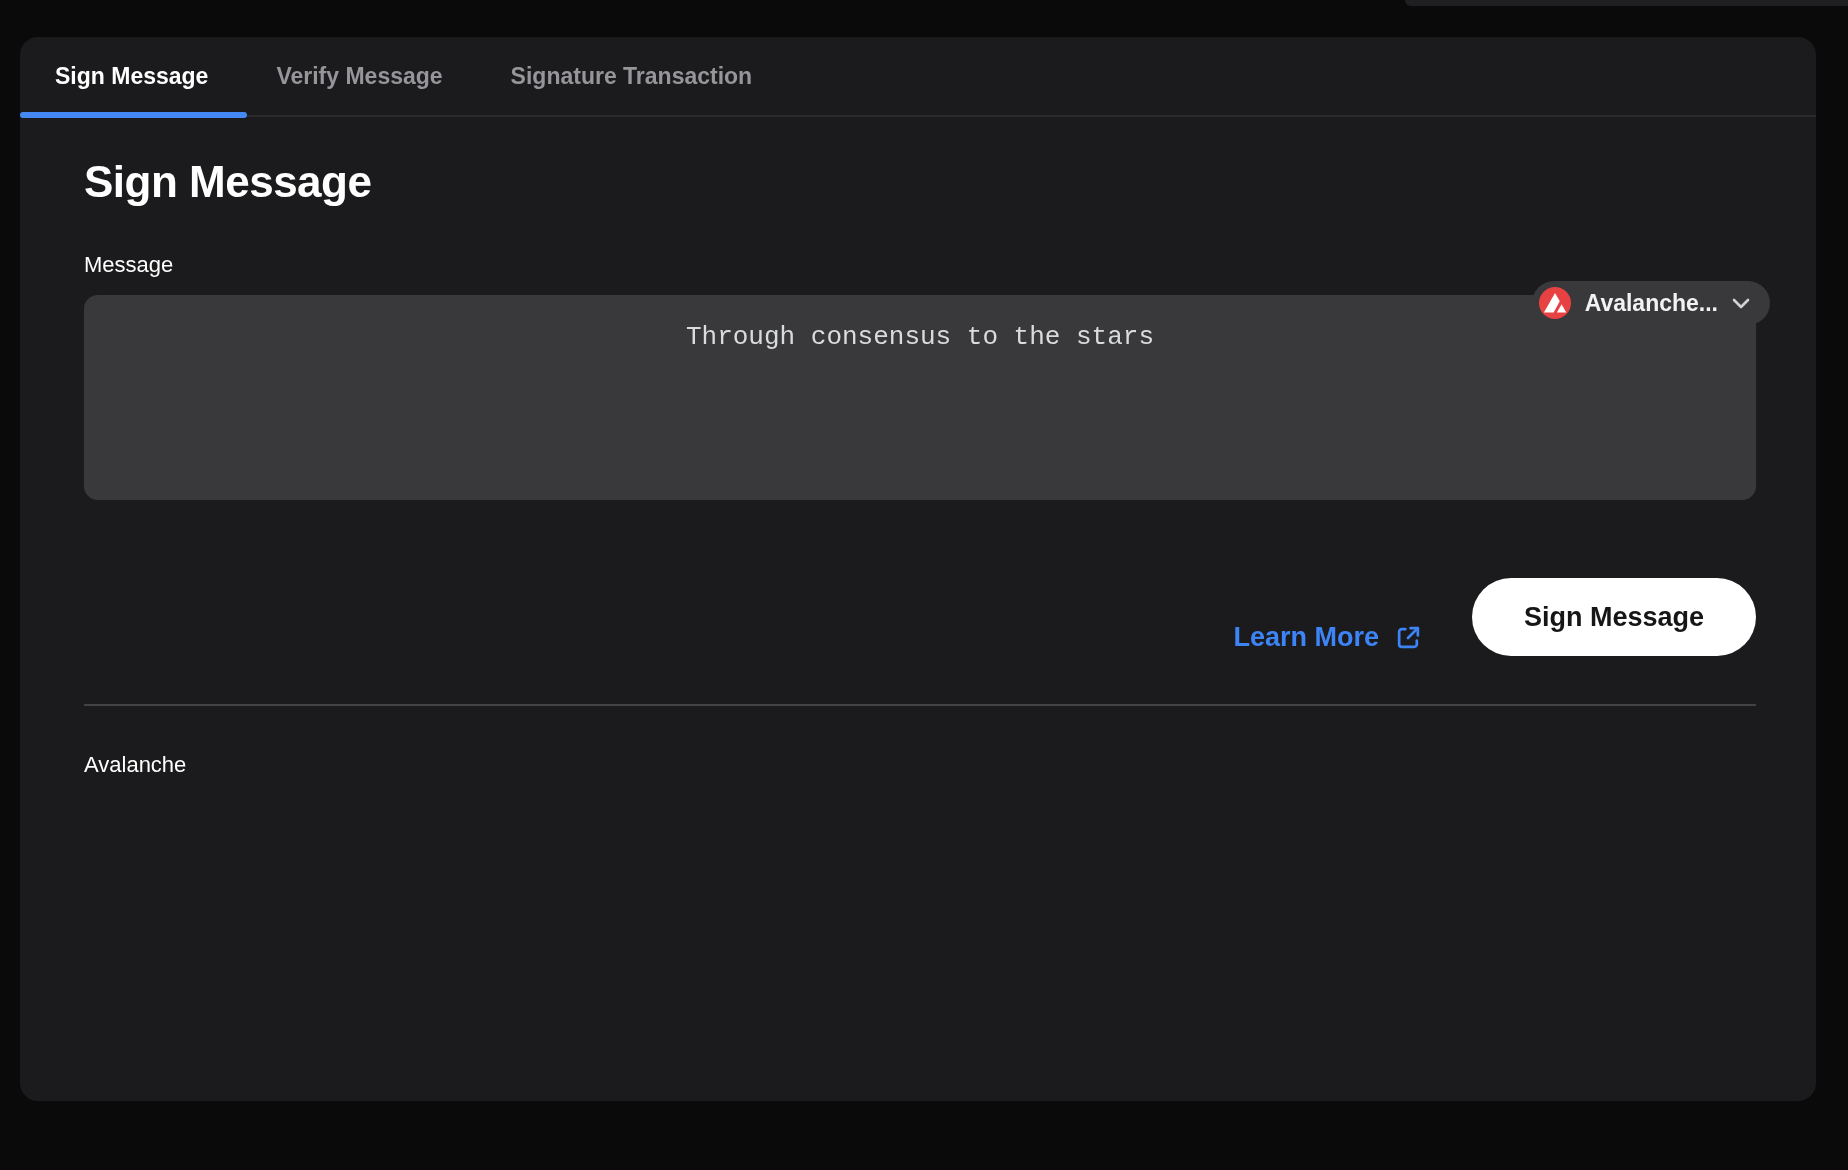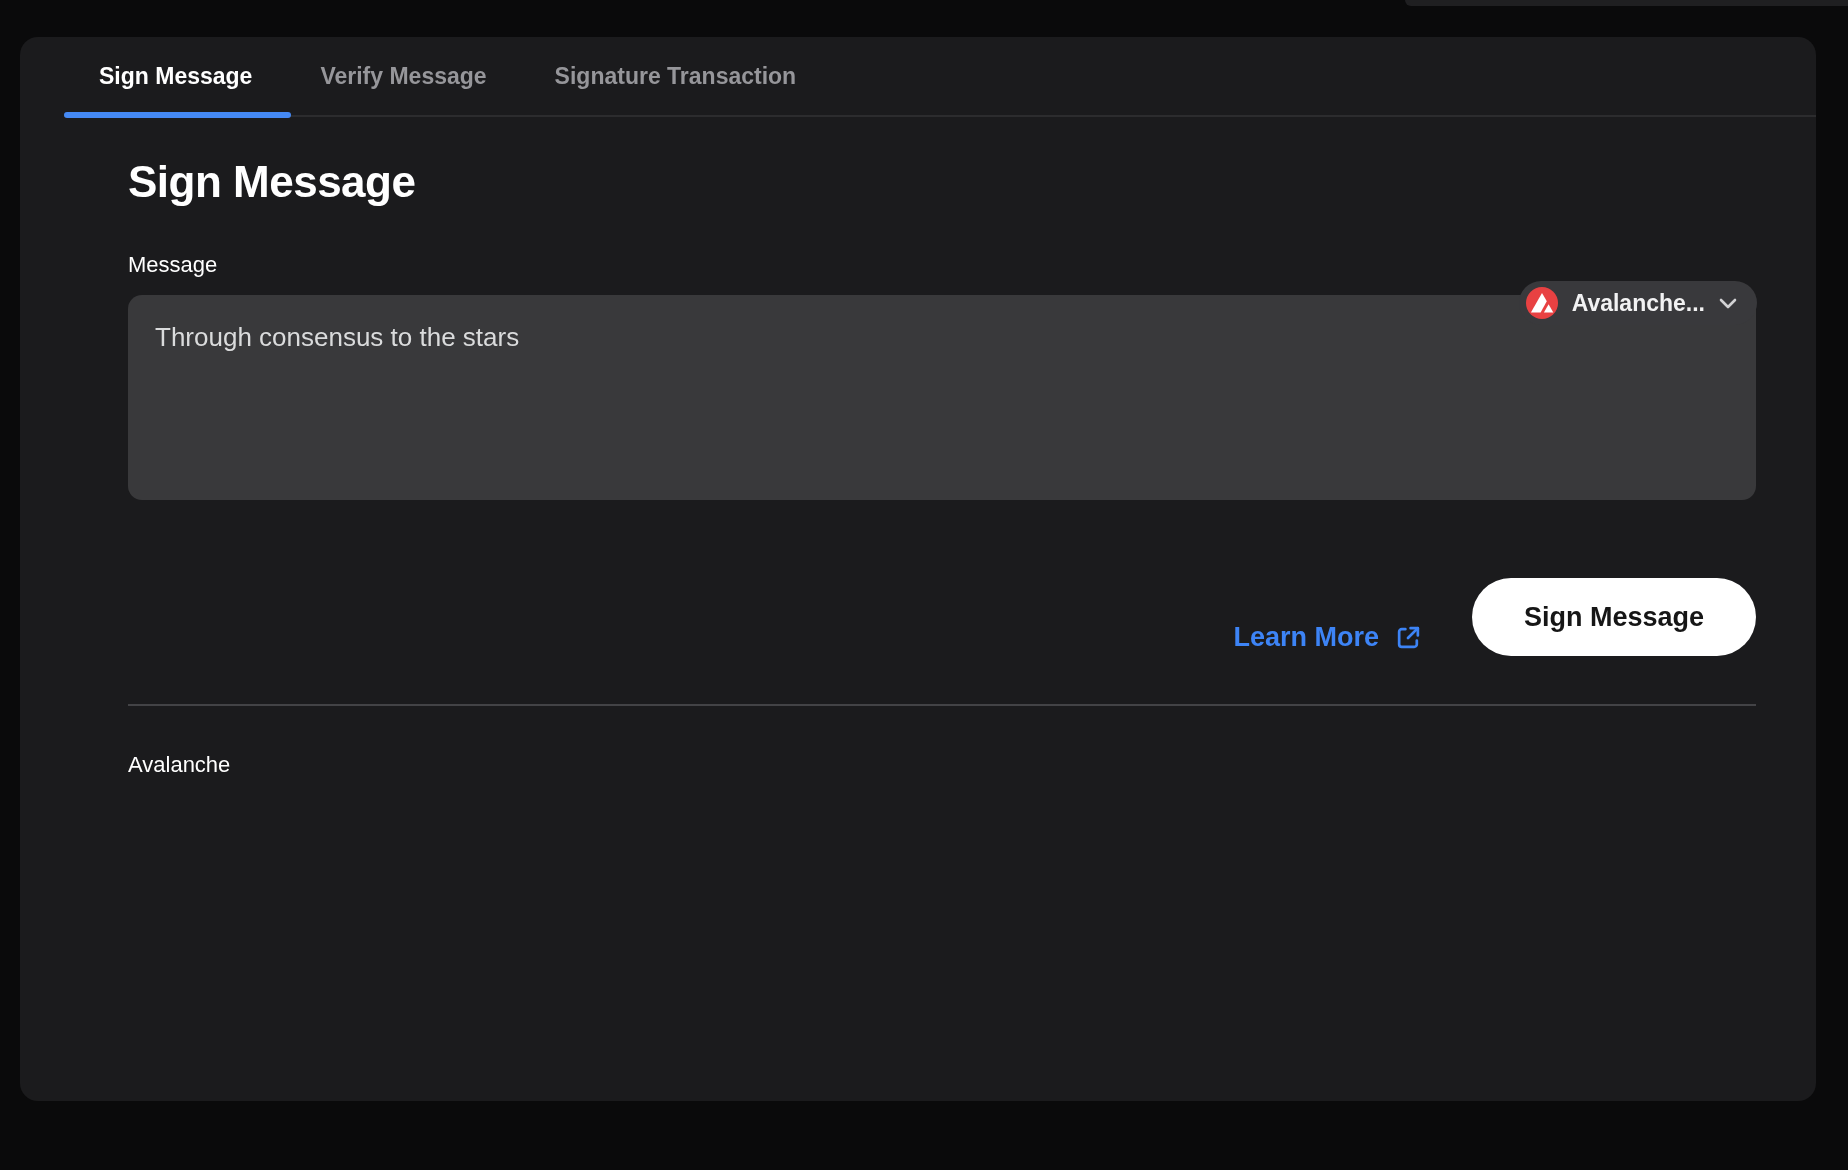"Sign Message" .card { padding-left: 44px -> none }
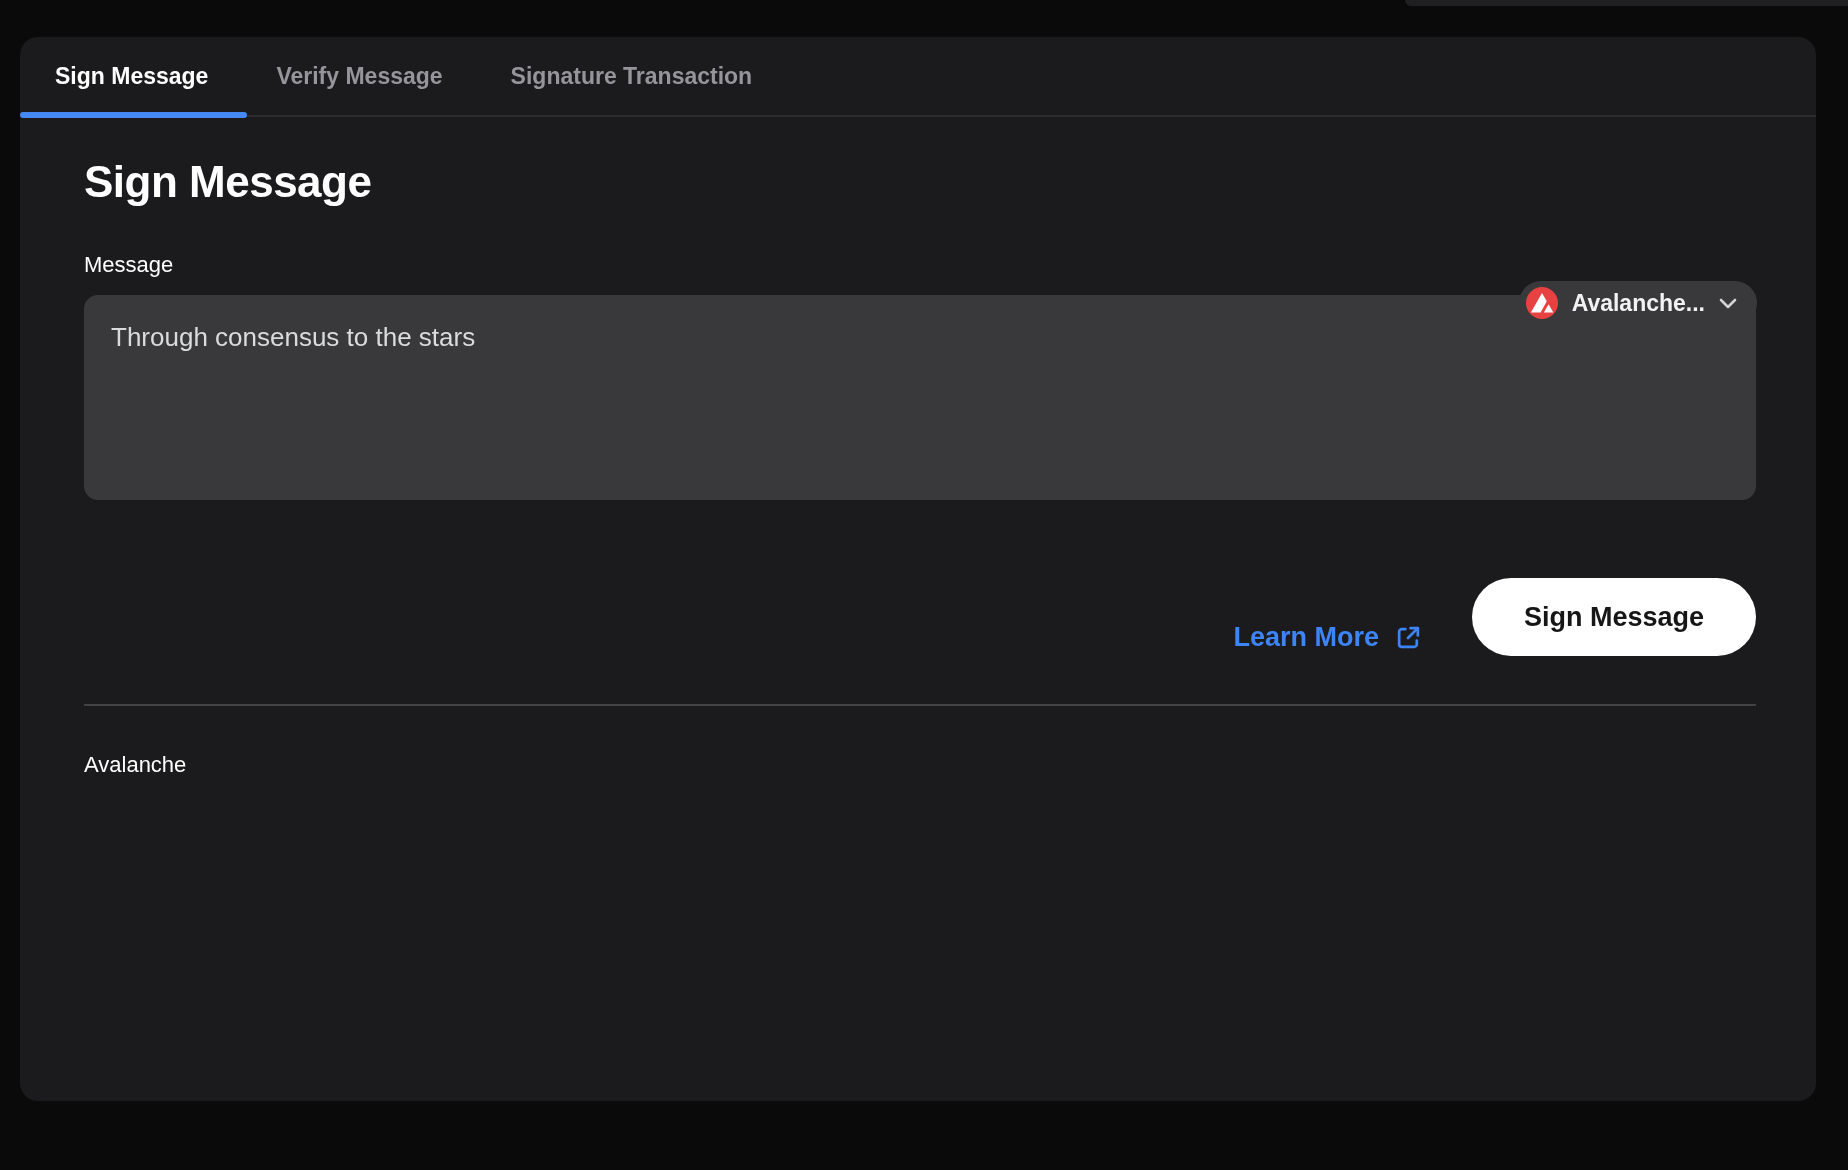"Avalanche..." .network-pill { right: 59px -> 46px }
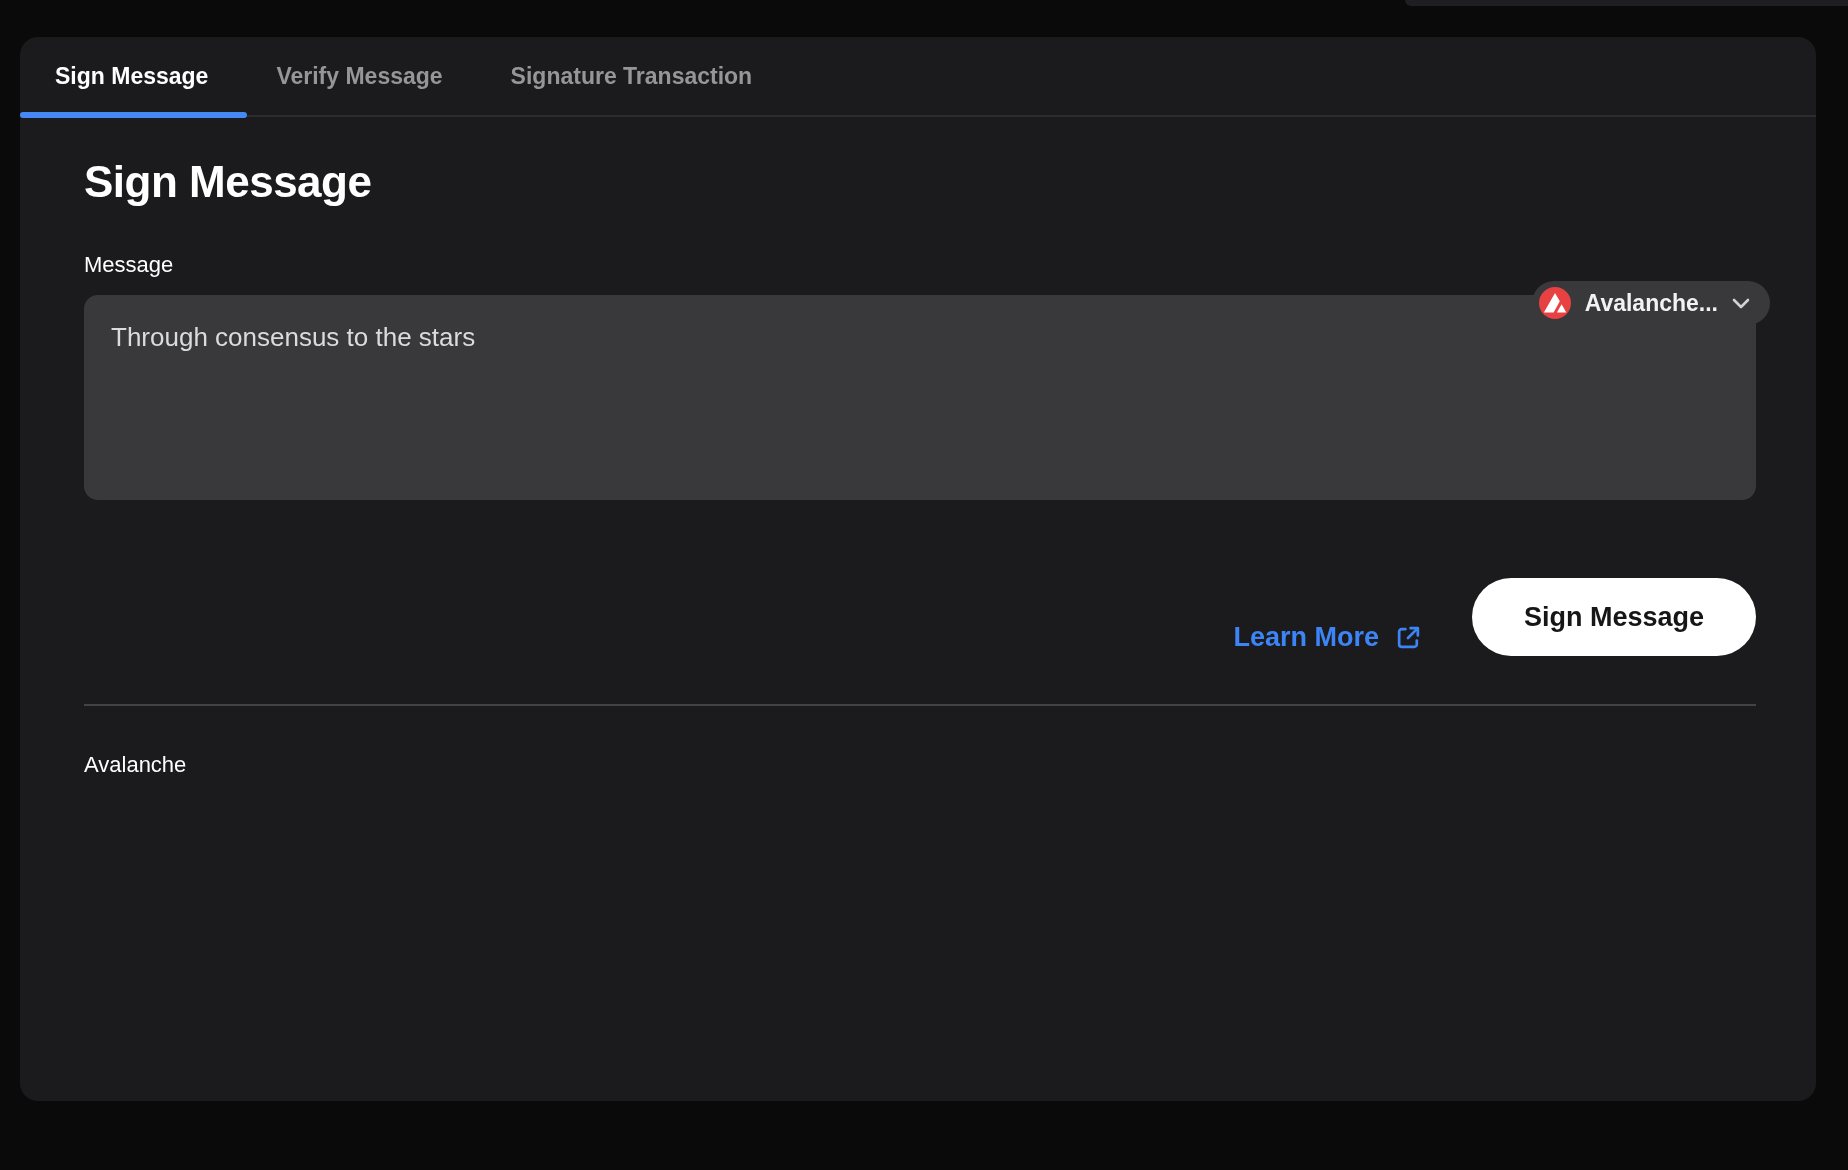"Through consensus to the stars" textarea.message-box { font-family: Liberation Sans, sans-serif -> Liberation Mono, monospace; text-align: none -> center }
